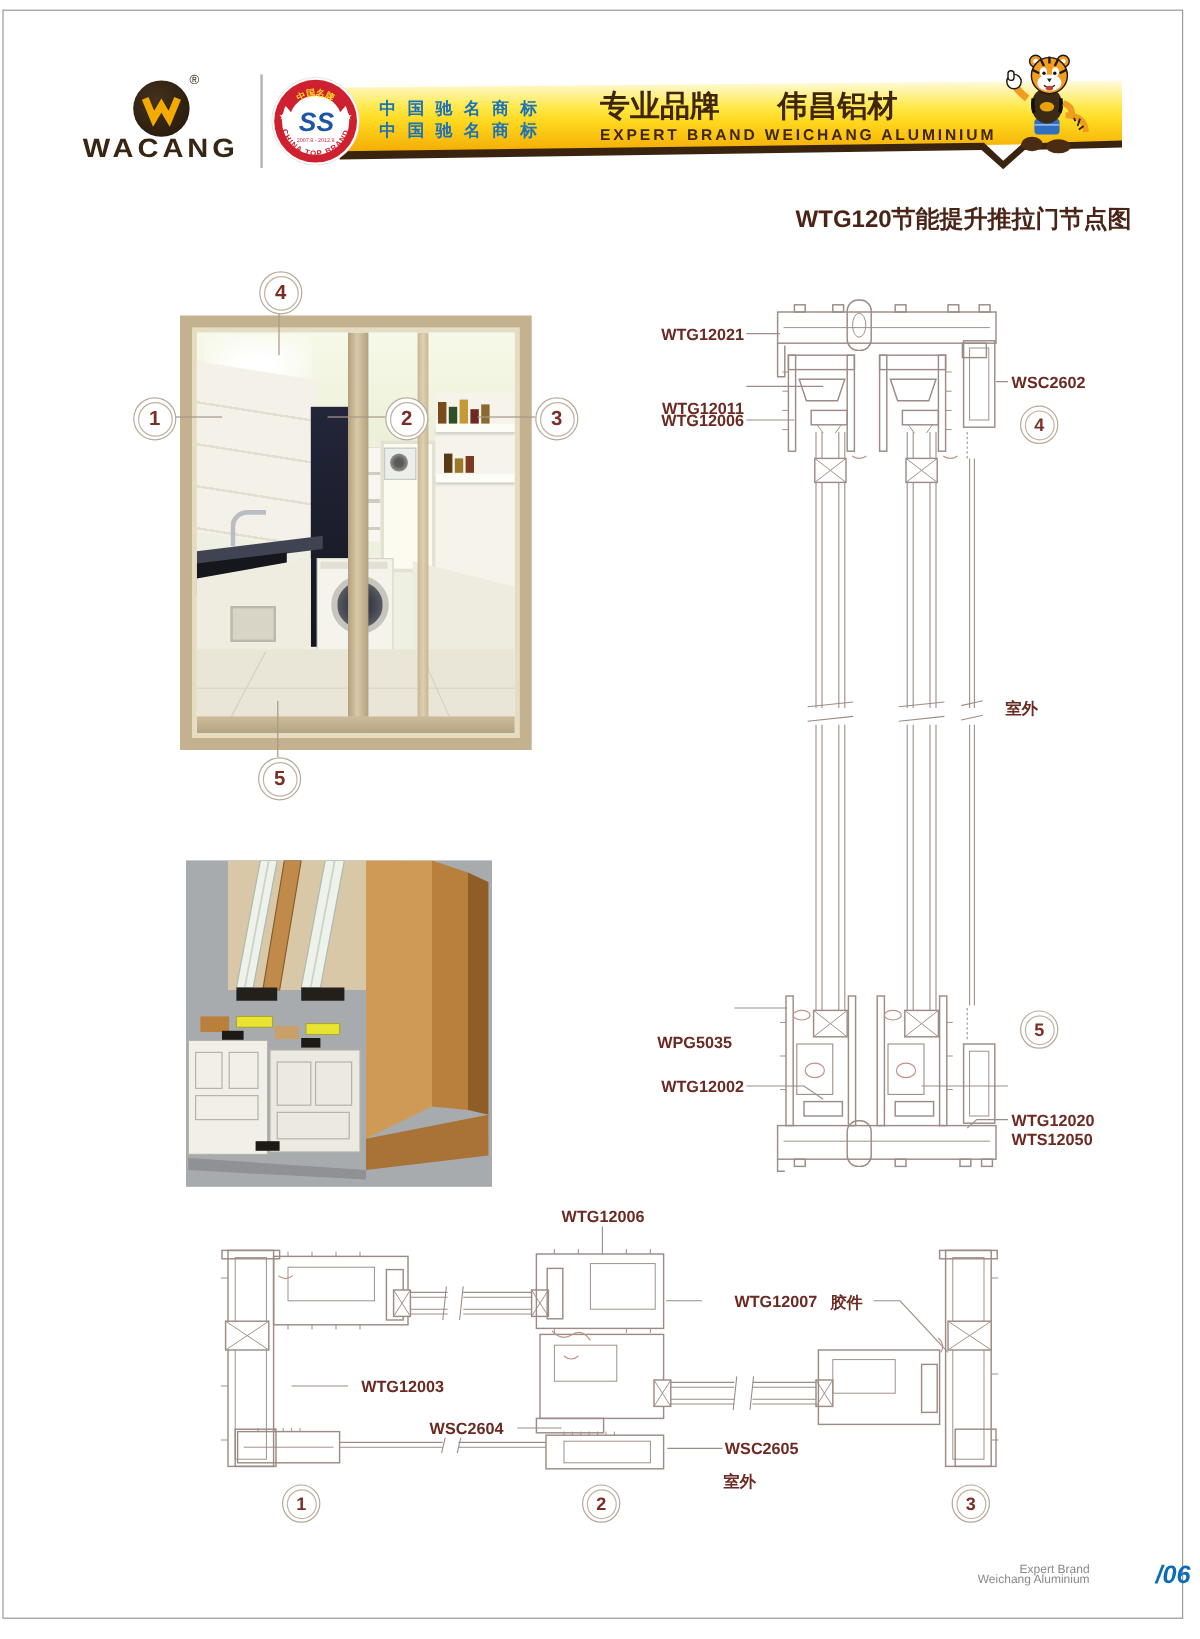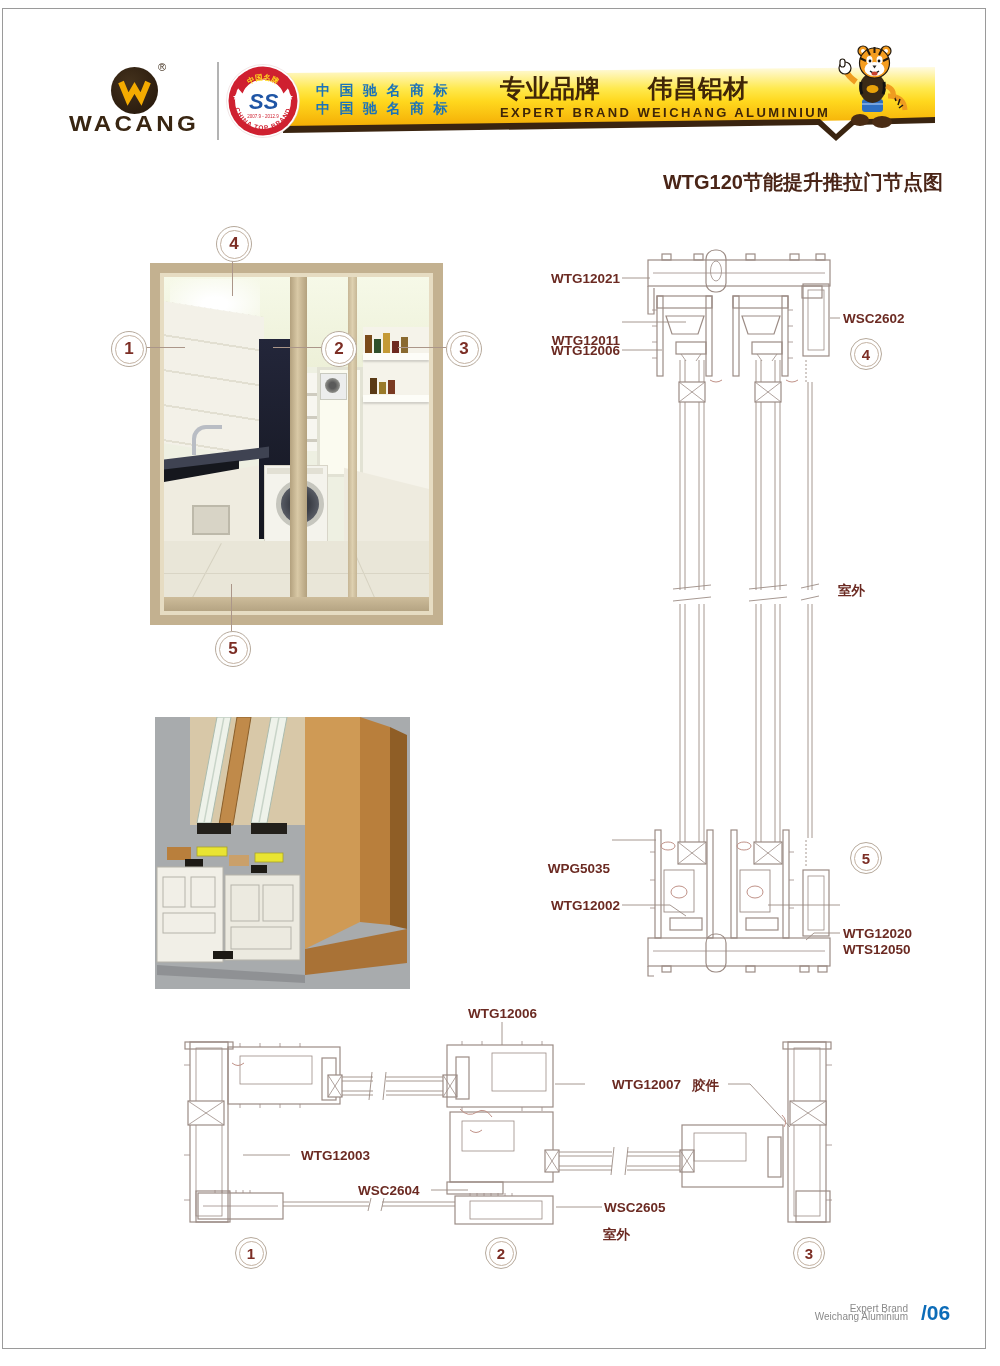"/06" .page-no { font-style: none -> italic; left: 921px -> 963px }
